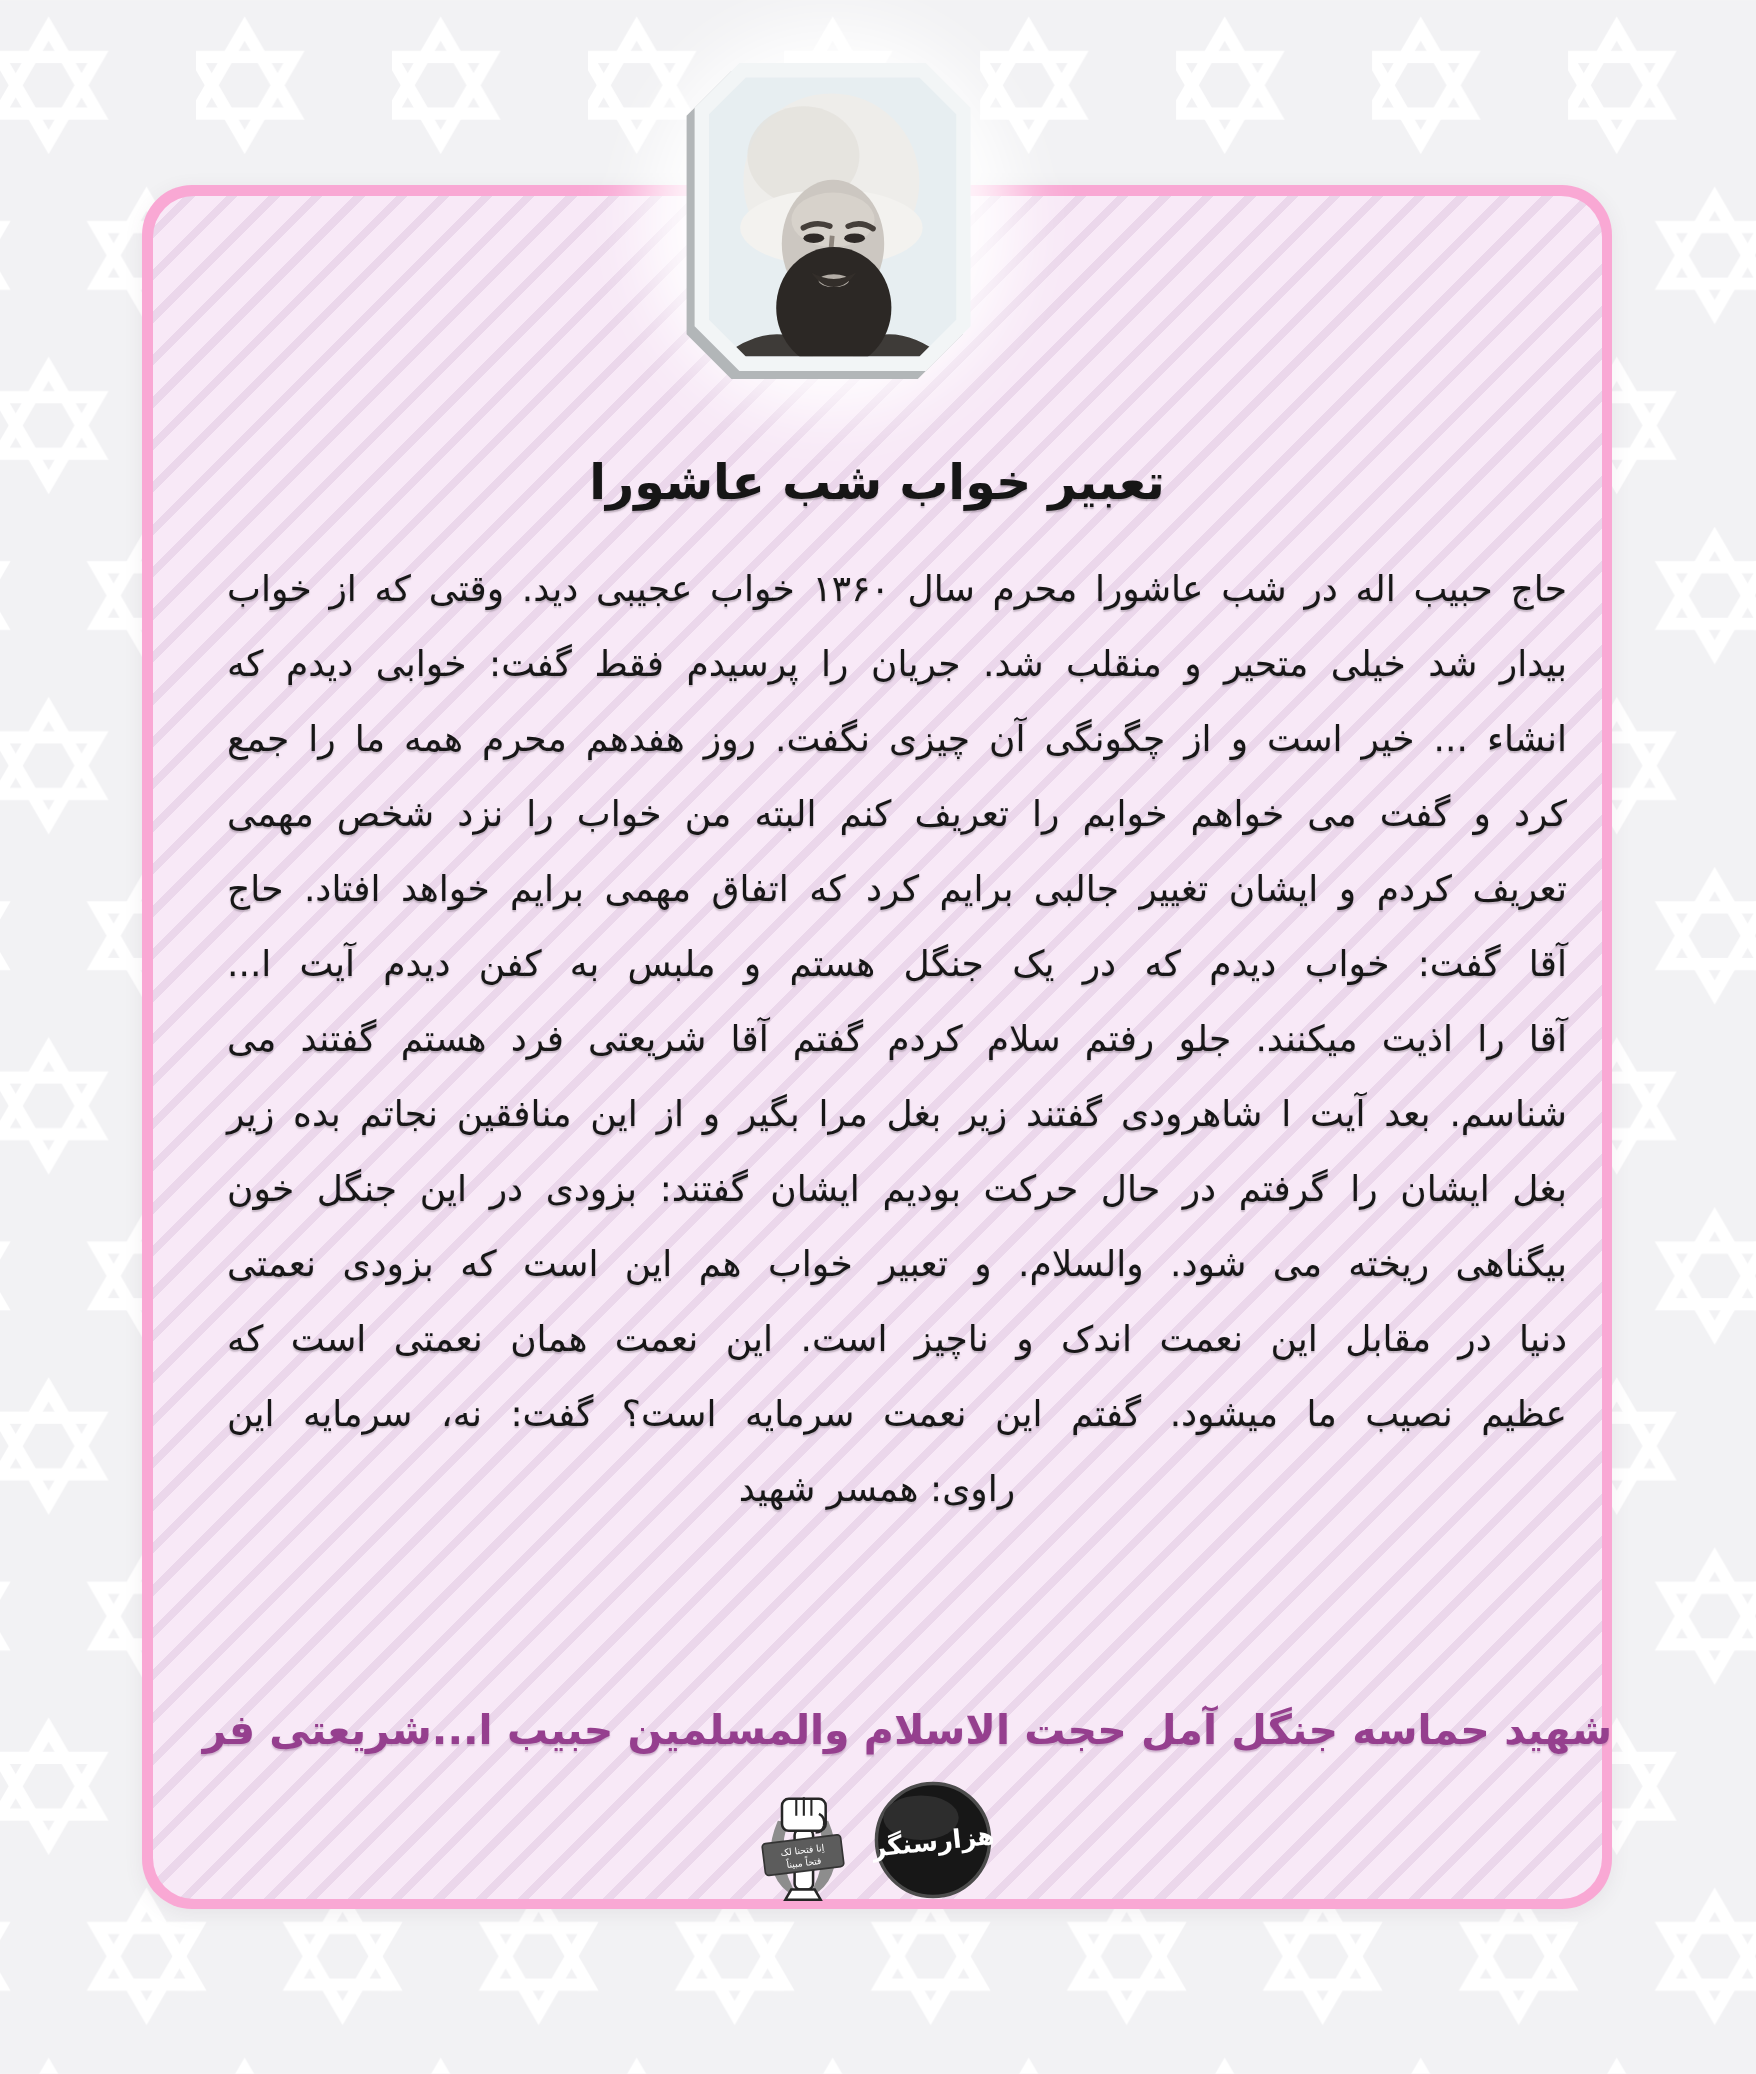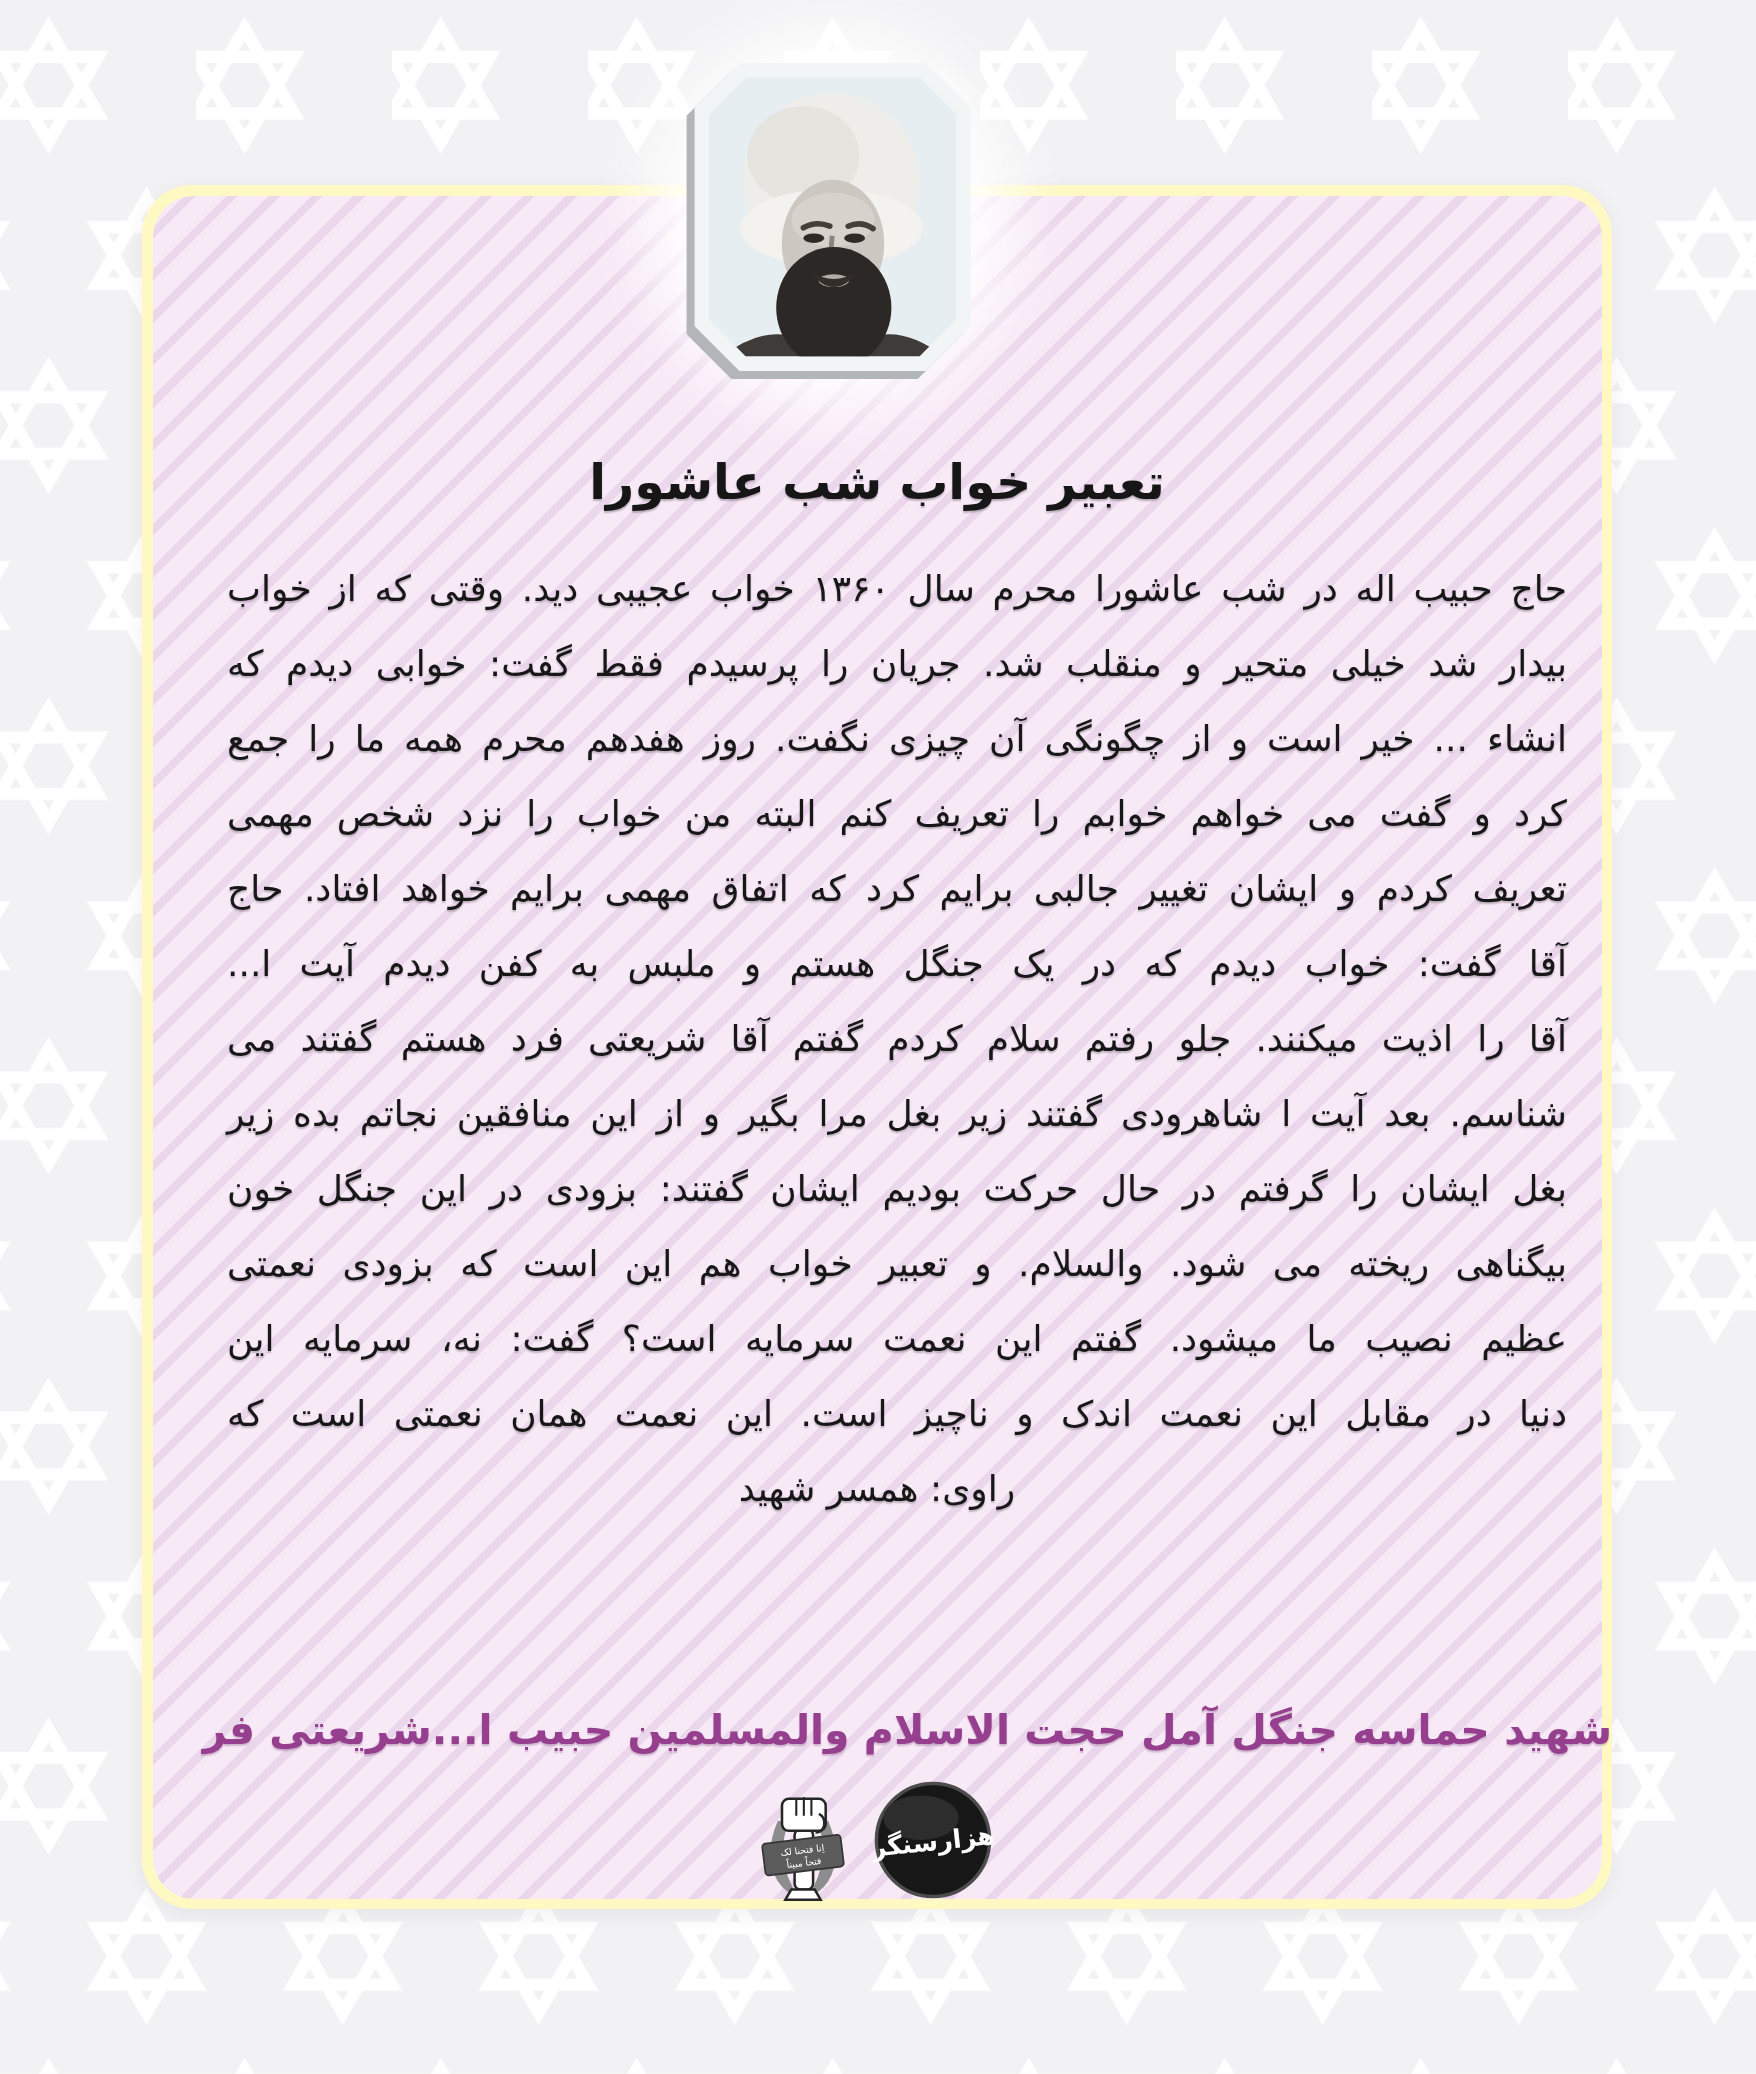"تعبیر خواب شب عاشورا" .card { background: #fef9c3 -> #f9a8d4 }
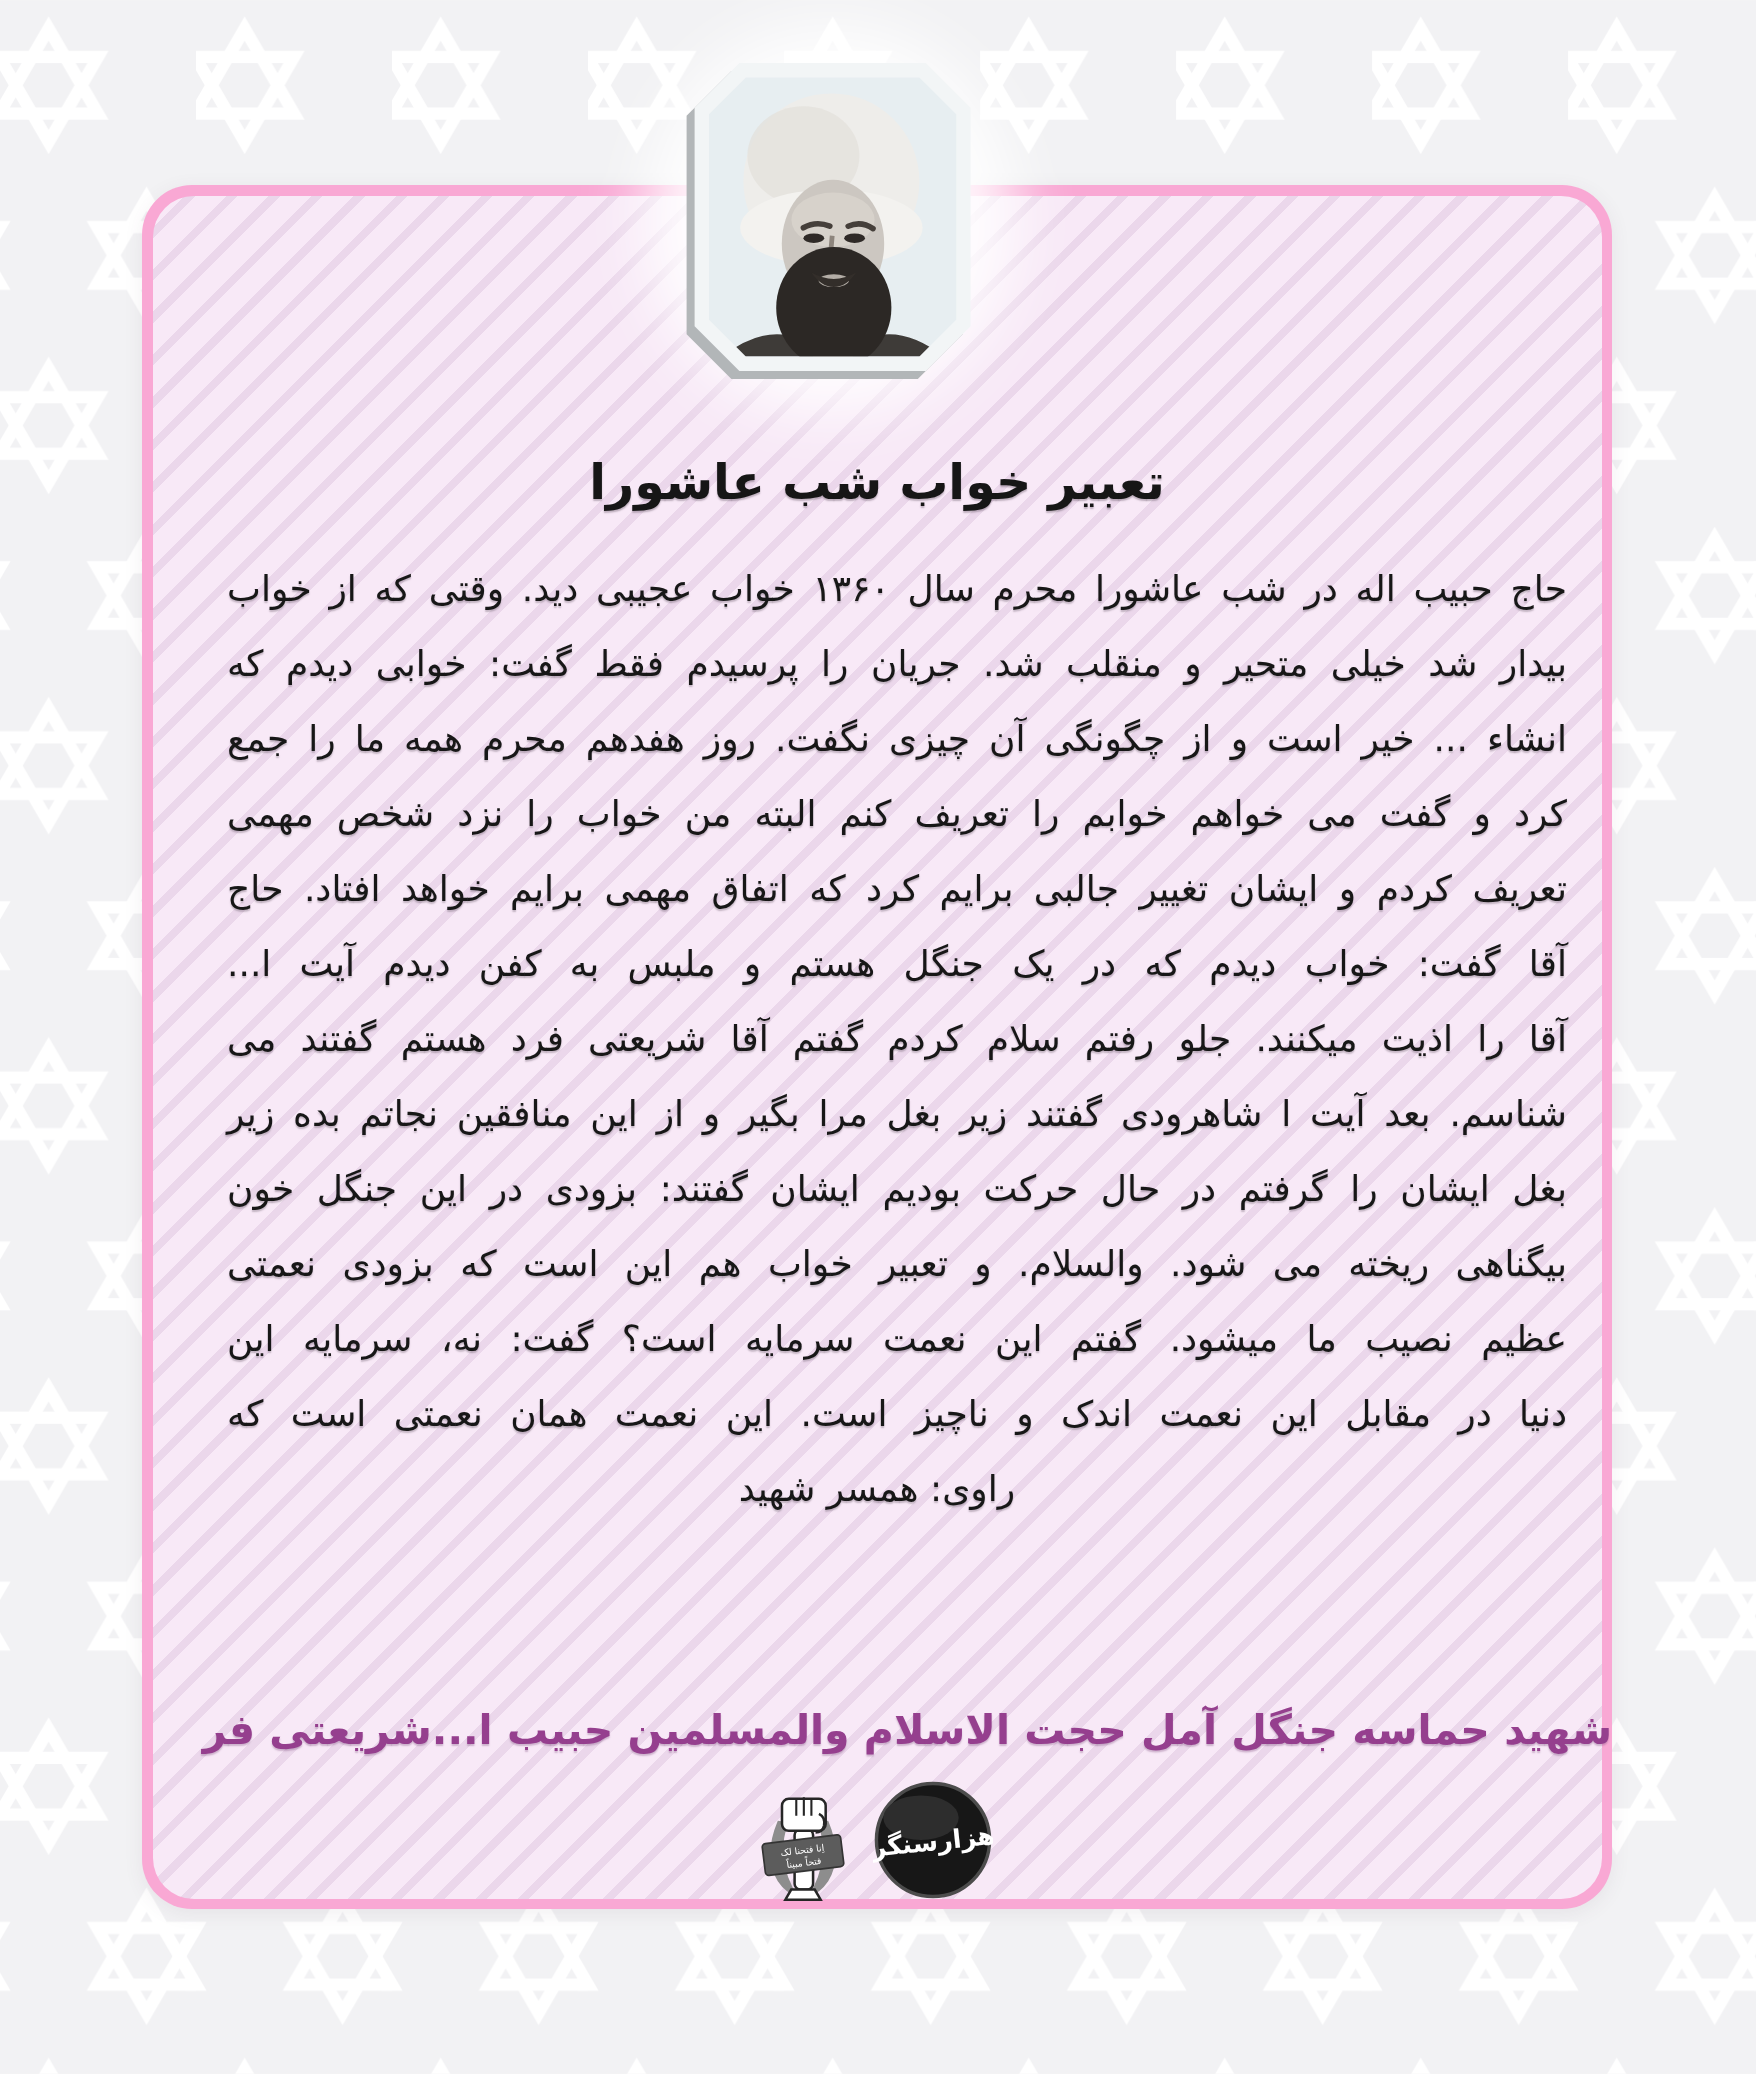"عظیم نصیب ما میشود. گفتم" div.tline { order: before "دنیا در مقابل این نعمت" -> after "دنیا در مقابل این نعمت" }
